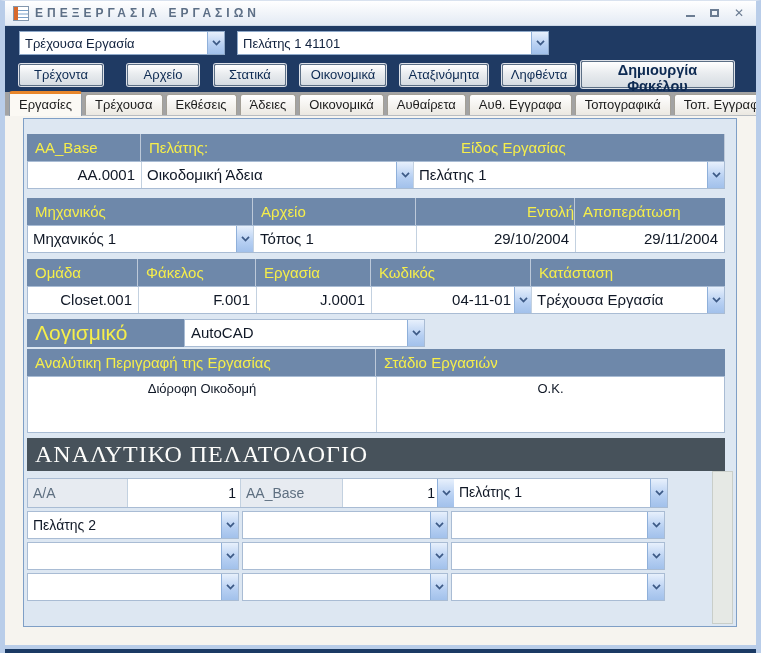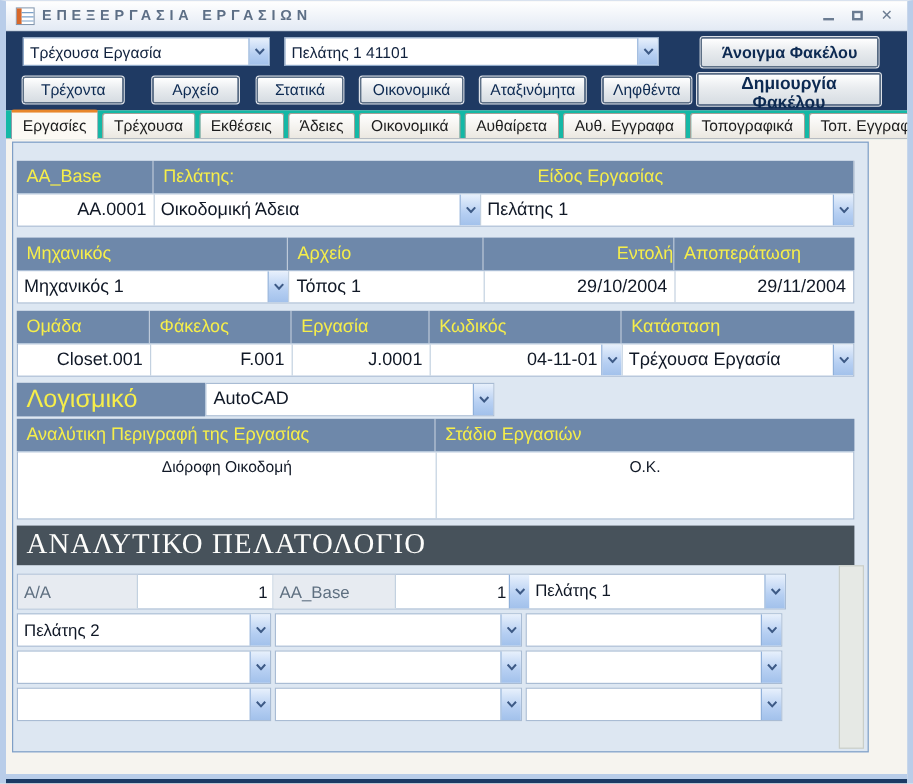"Άνοιγμα Φακέλου" button.btn { html: <button>Άνοιγμα Φακέλου</button> -> none }
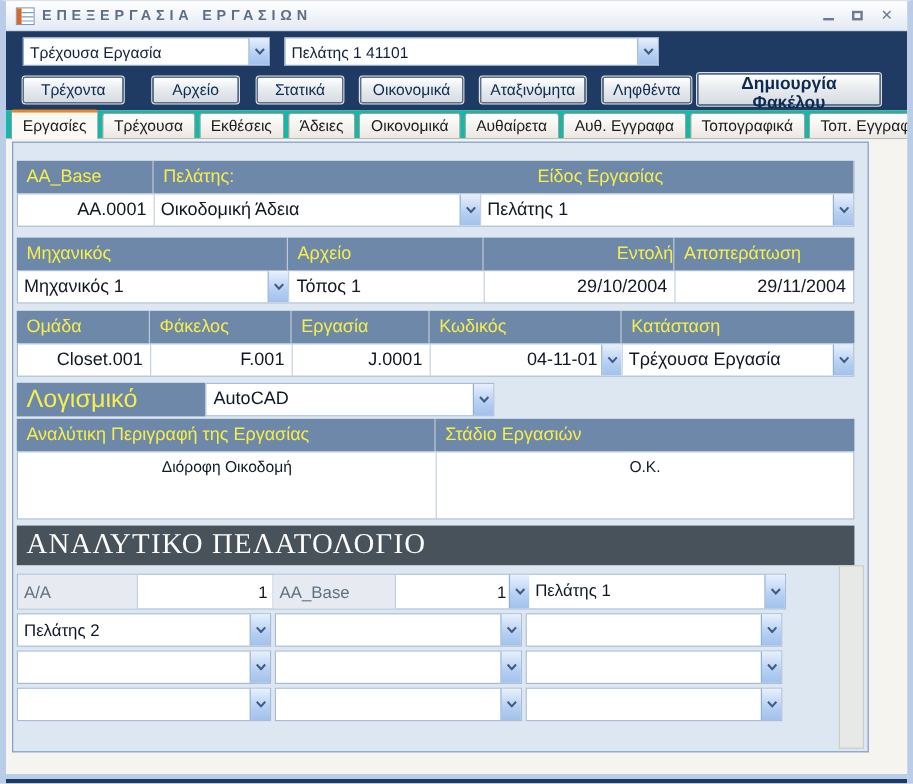"Εργασίες" .tabstrip { background: #14b8a6 -> #a3a3a3 }
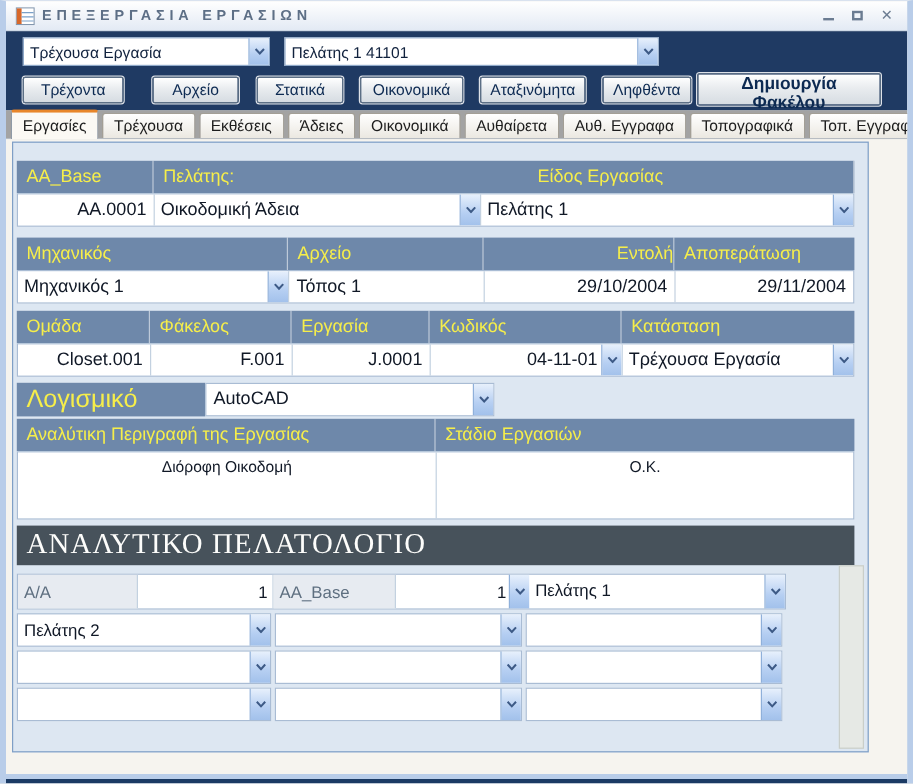"AA_Base" .panel { left: 5px -> 18px }
